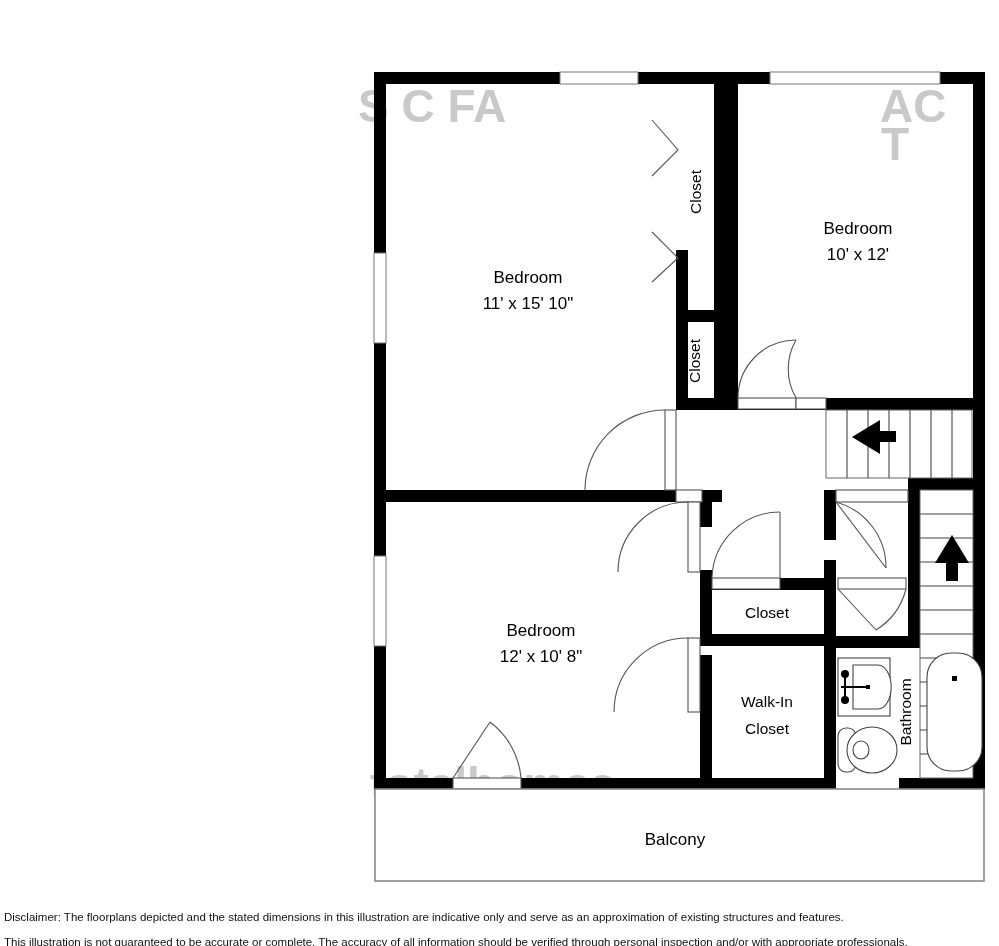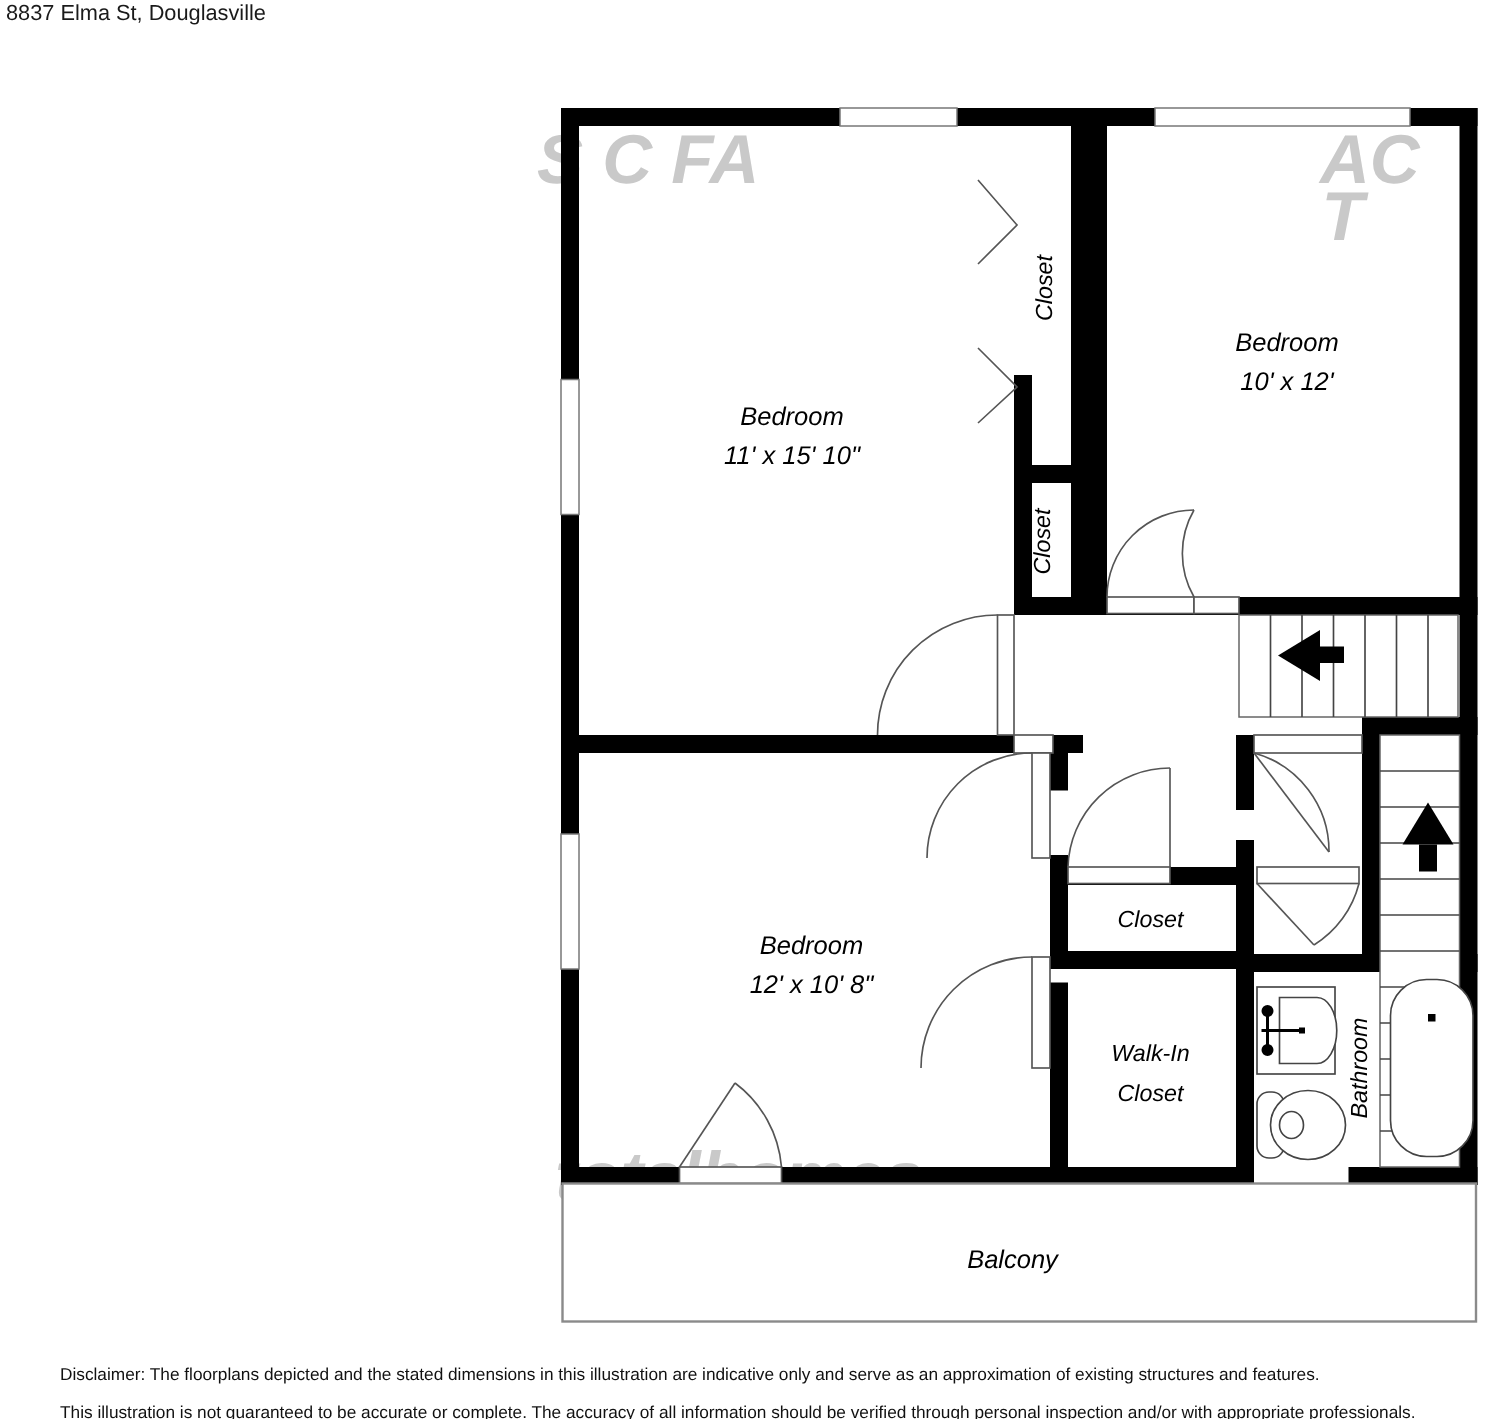"8837 Elma St, Douglasville" div.line { html: <div>8837 Elma St, Douglasville</div> -> none }
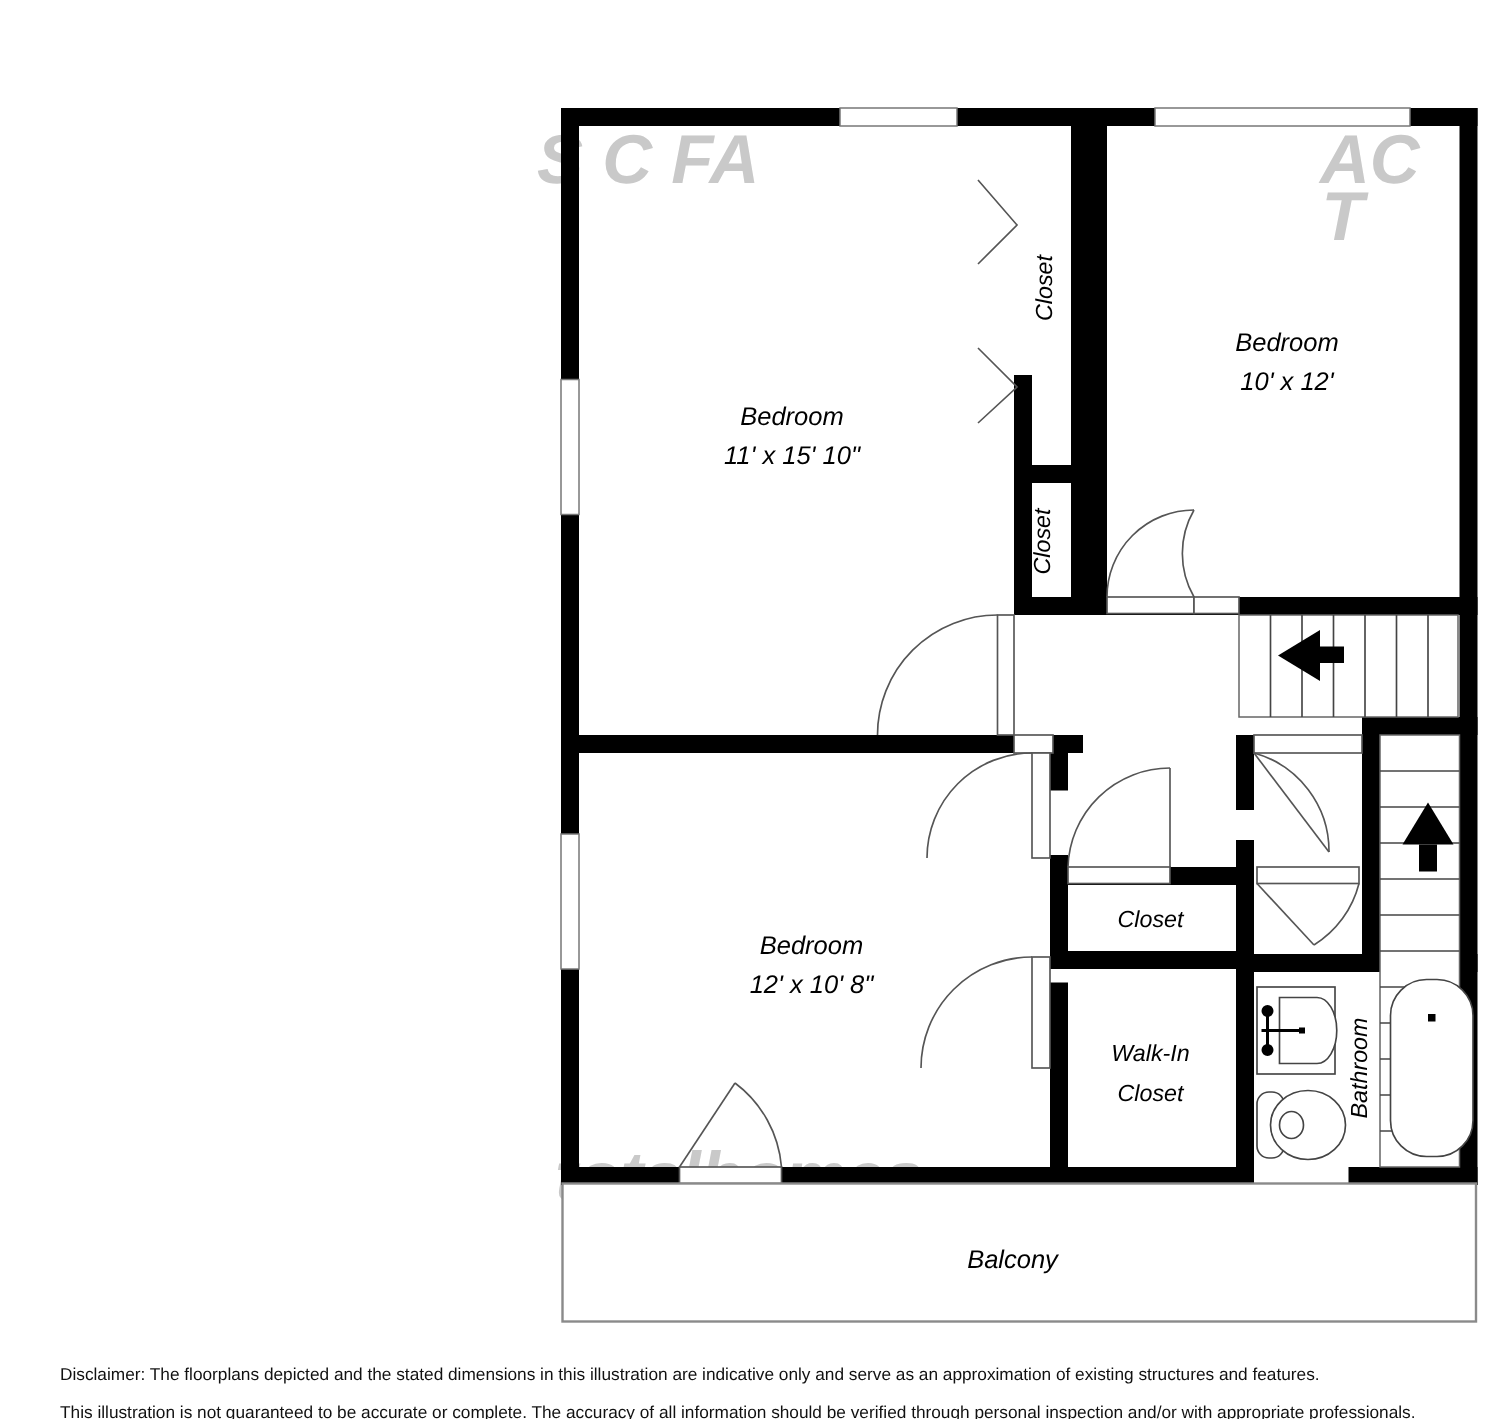"S C FA" #plan { font-style: italic -> none }
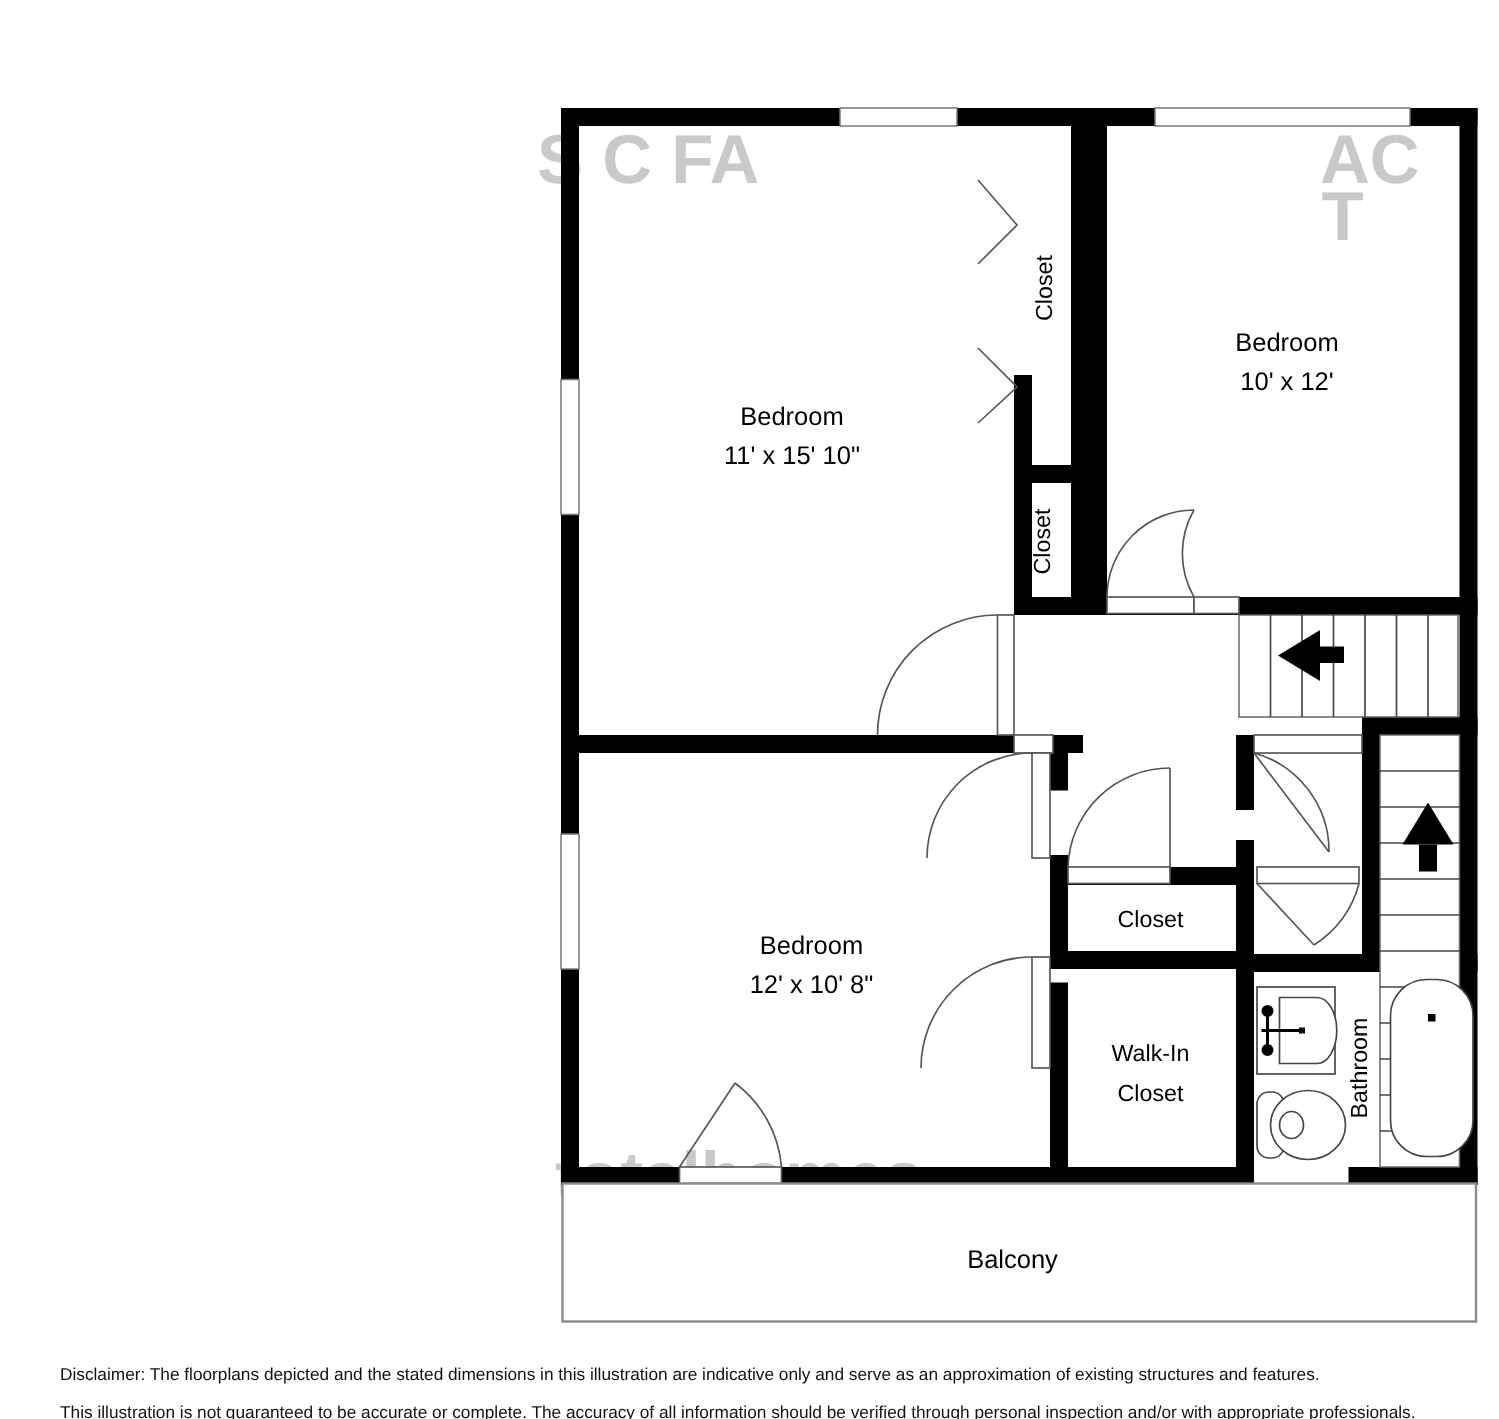"Disclaimer: The floorplans depicted and" #disclaimer .dline { margin-left: 36px -> none }
